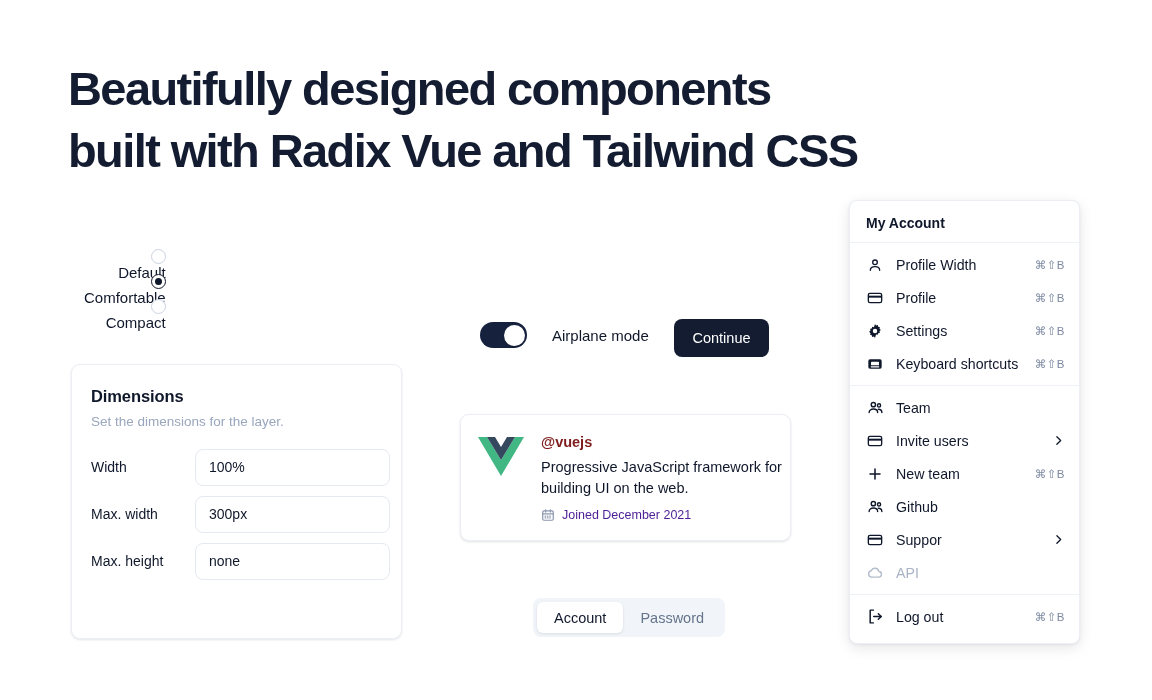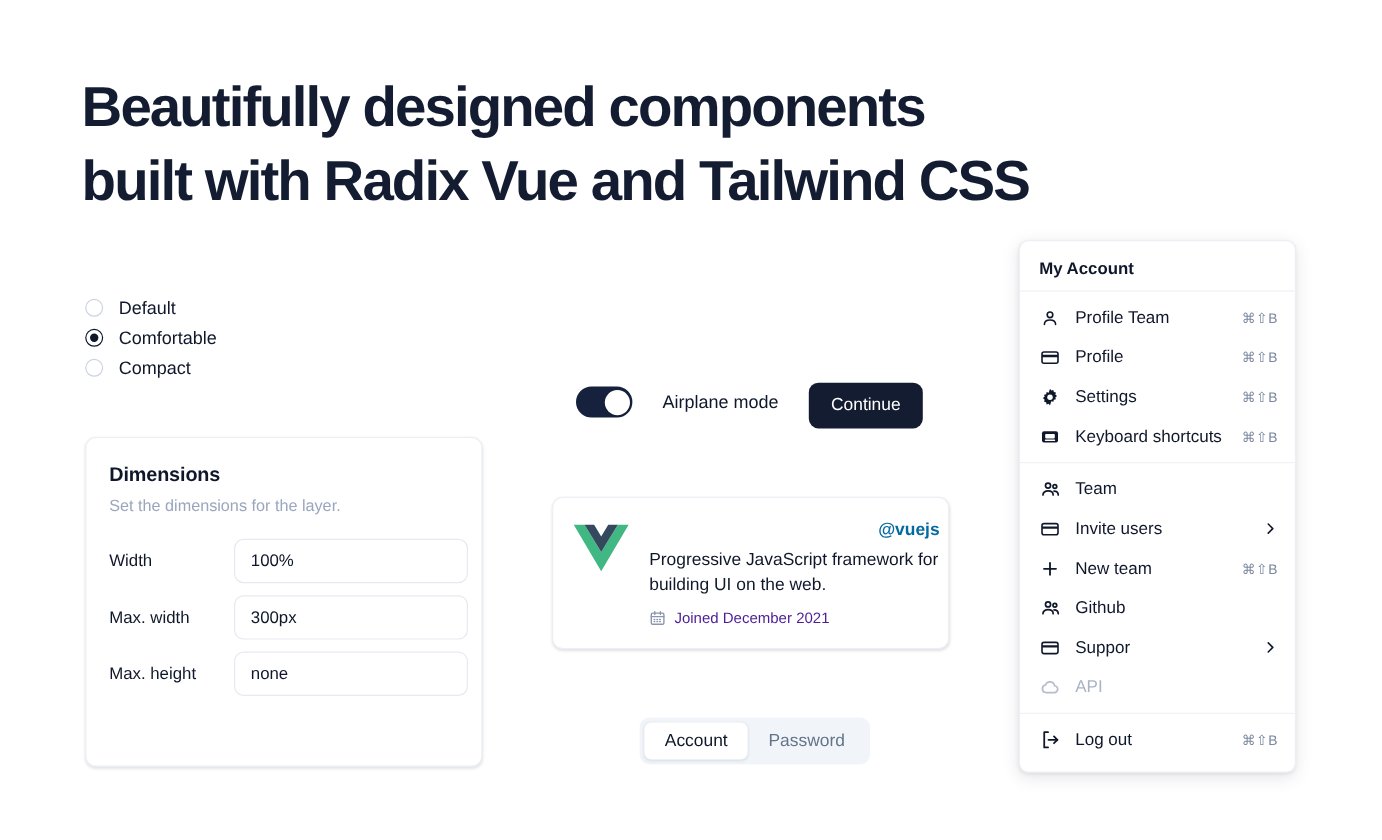"Default" .radio-row { align-items: flex-start -> flex-end; flex-direction: none -> column }
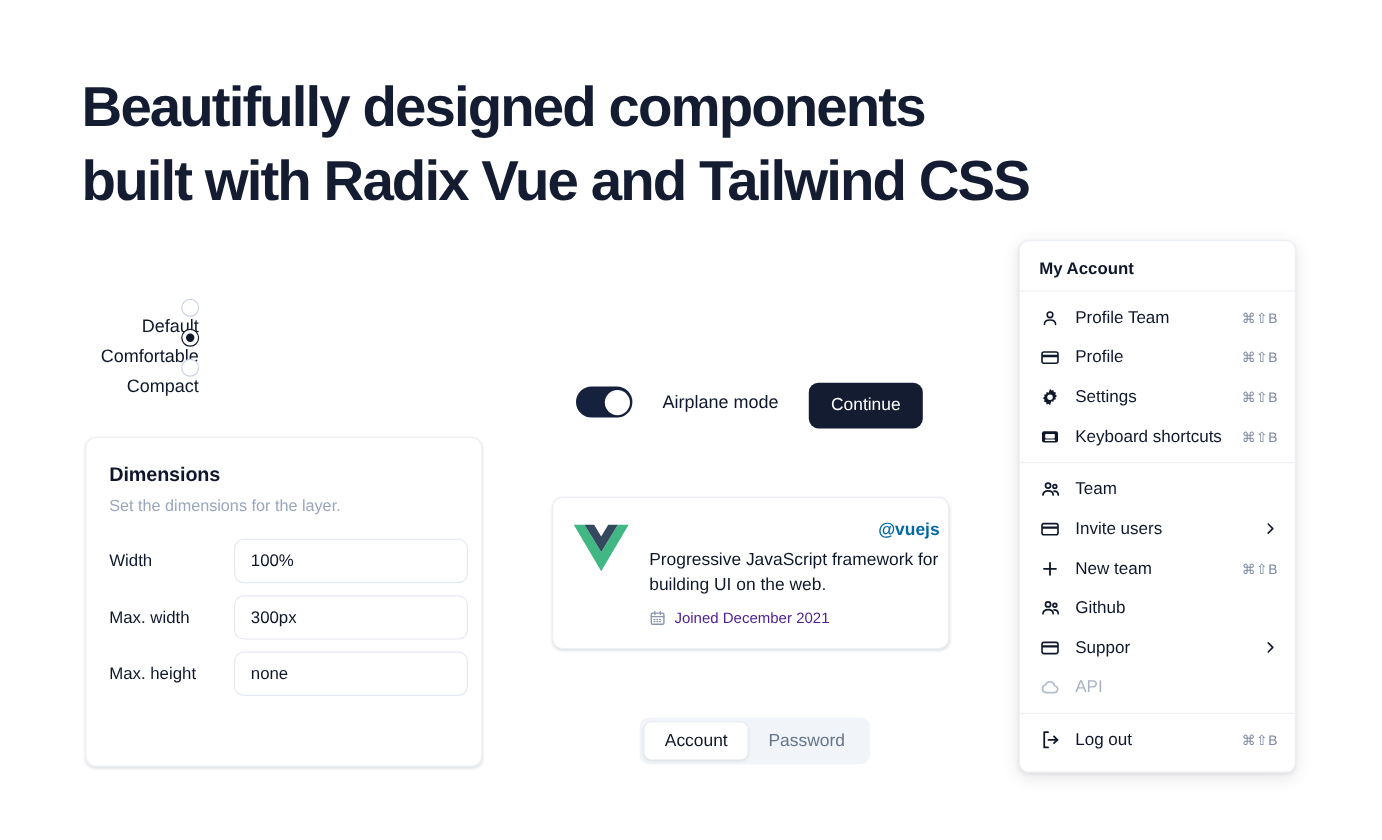"Profile Team" span.menu-text { text: Team -> Width }
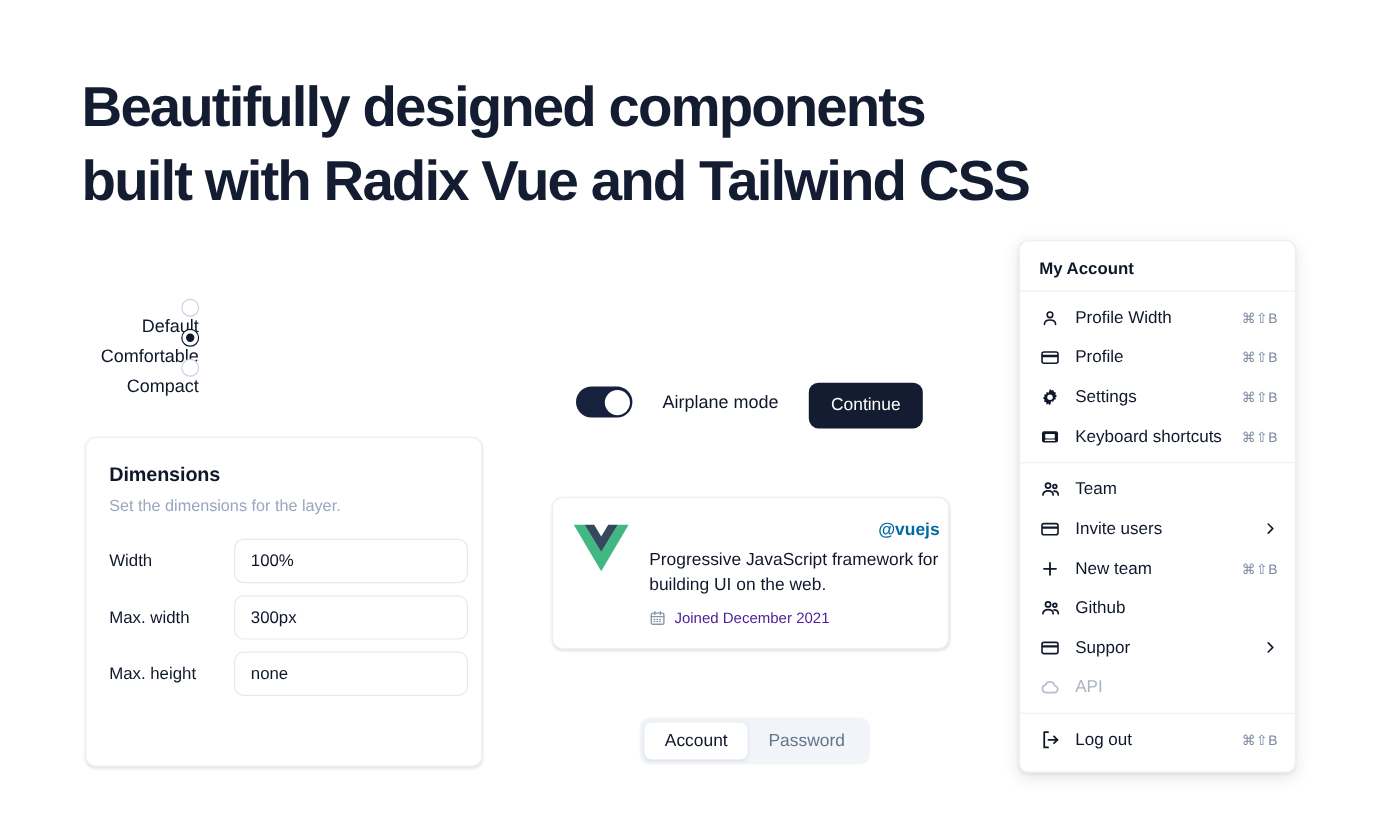"@vuejs" .hc-handle { color: #0369a1 -> #7f1d1d; text-align: right -> none }
